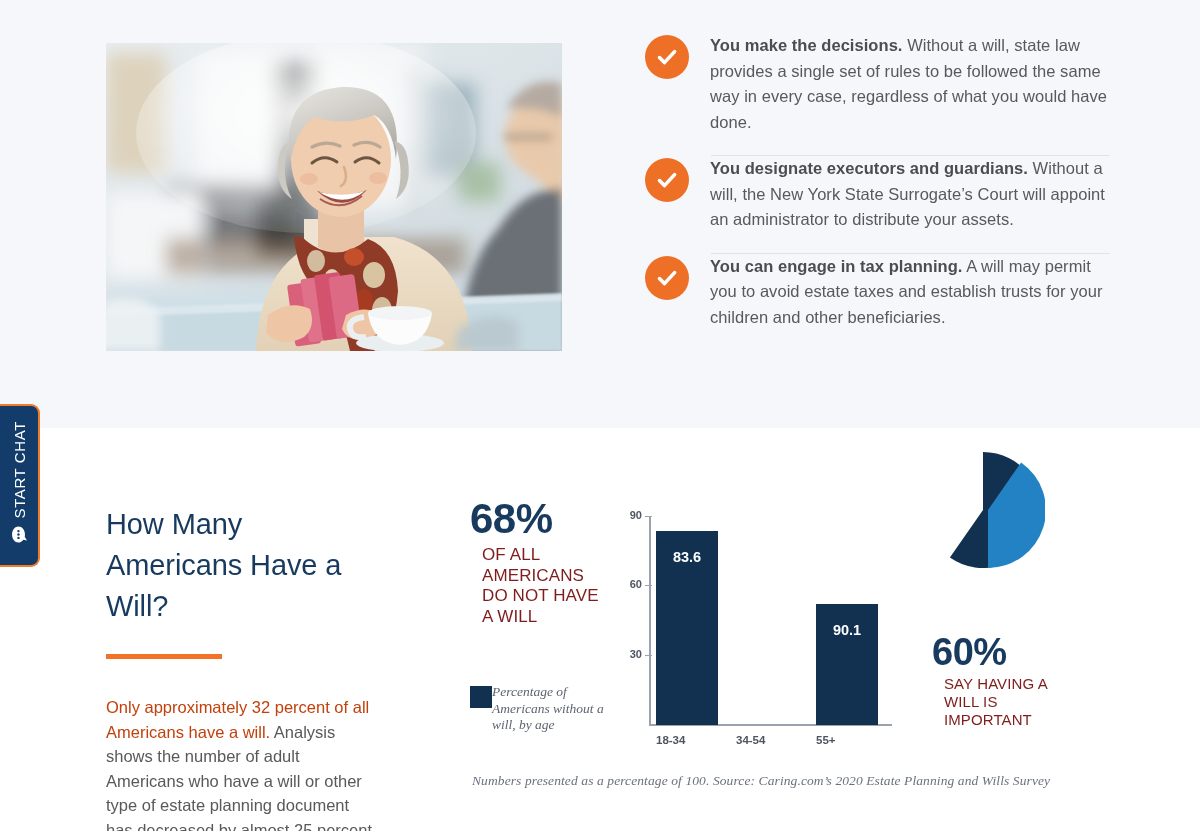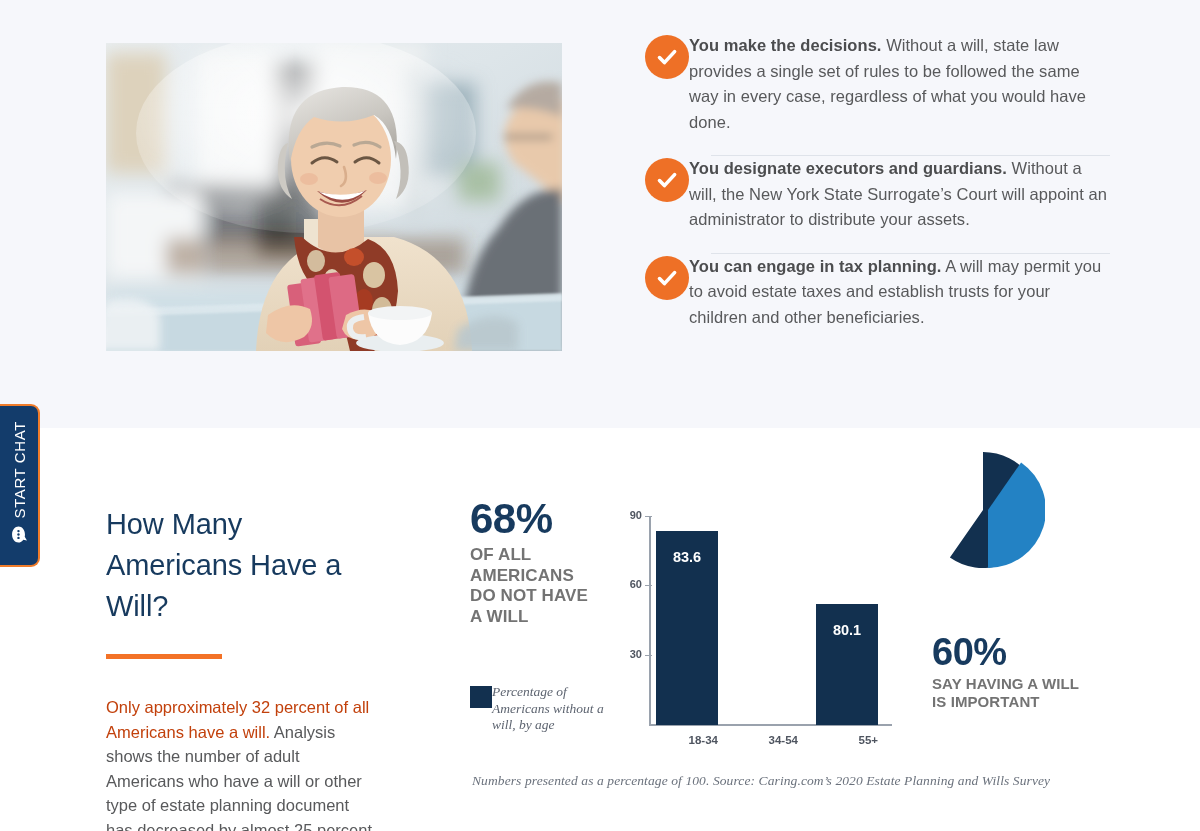"You make the decisions. Without" .benefit-row { gap: none -> 21px }
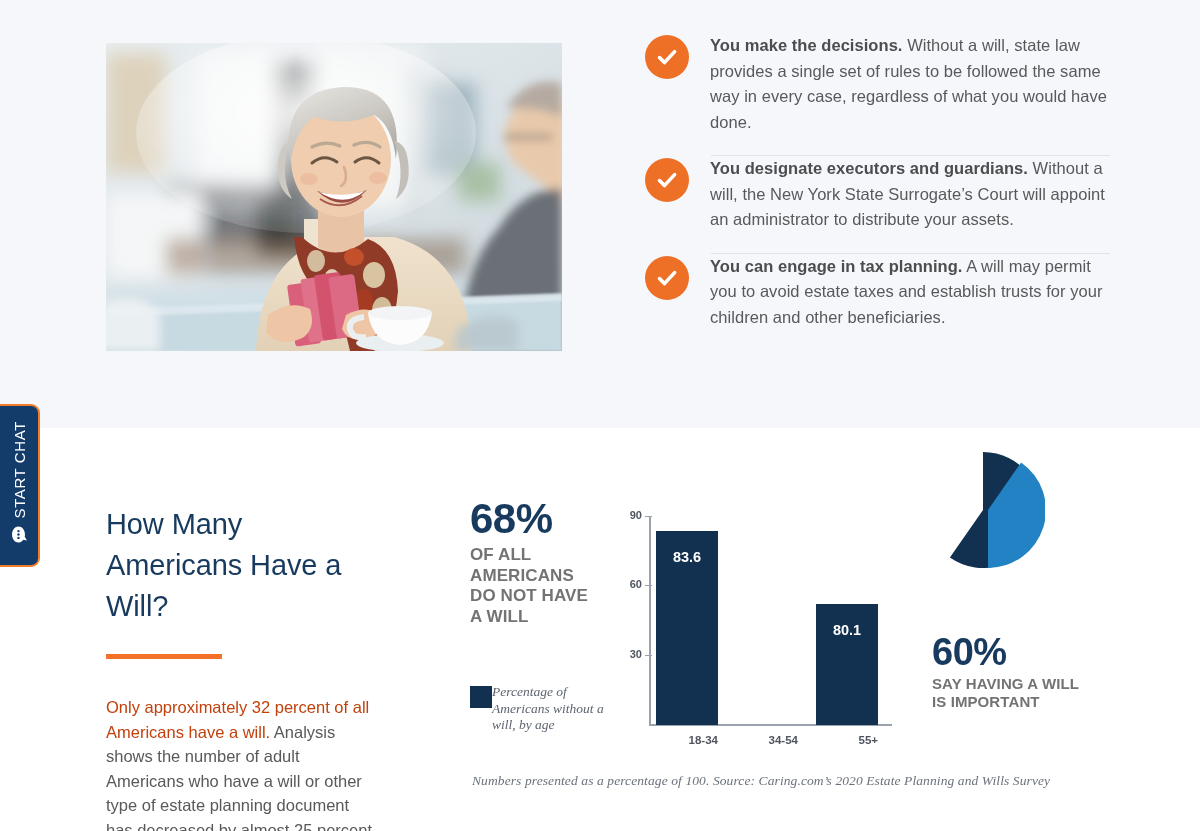"OF ALL AMERICANS DO NOT" .sub-pct { color: #737373 -> #7f1d1d; font-weight: bold -> normal; margin-left: none -> 12px }
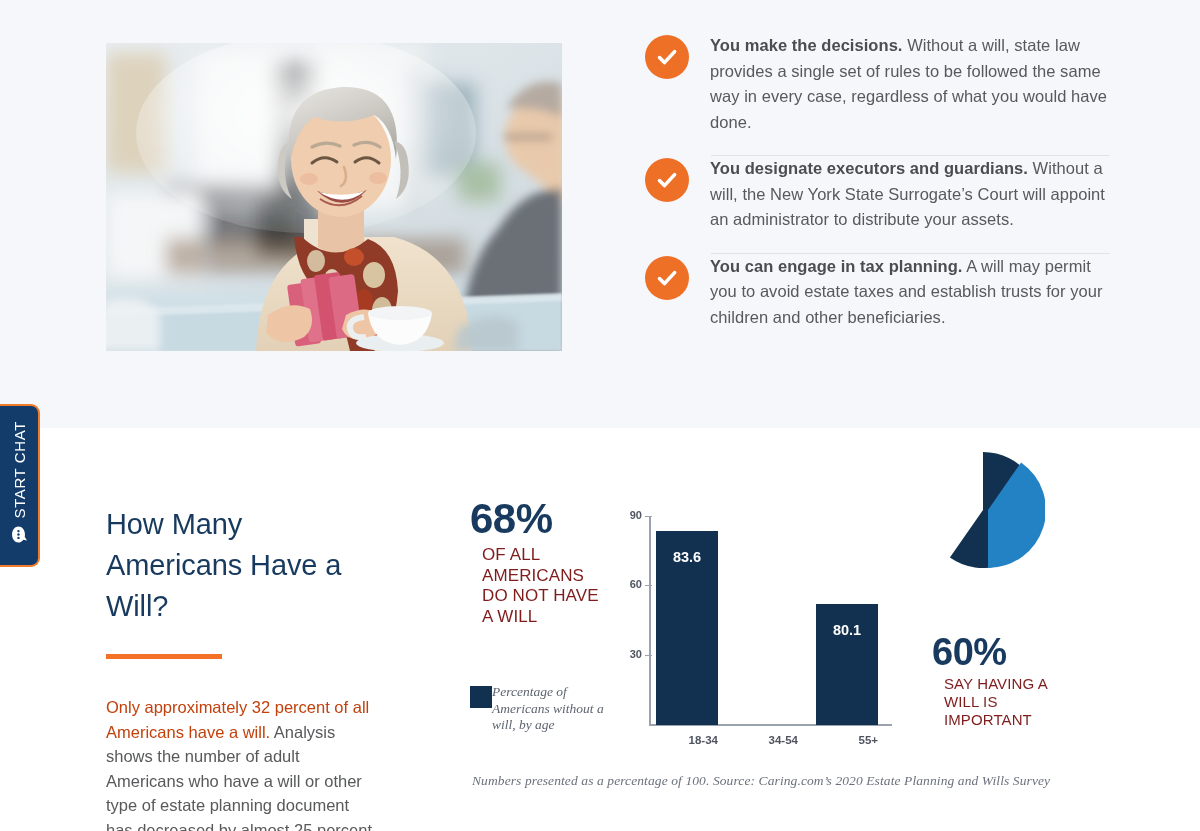"80.1" span.bar-value { text: 80.1 -> 90.1 }
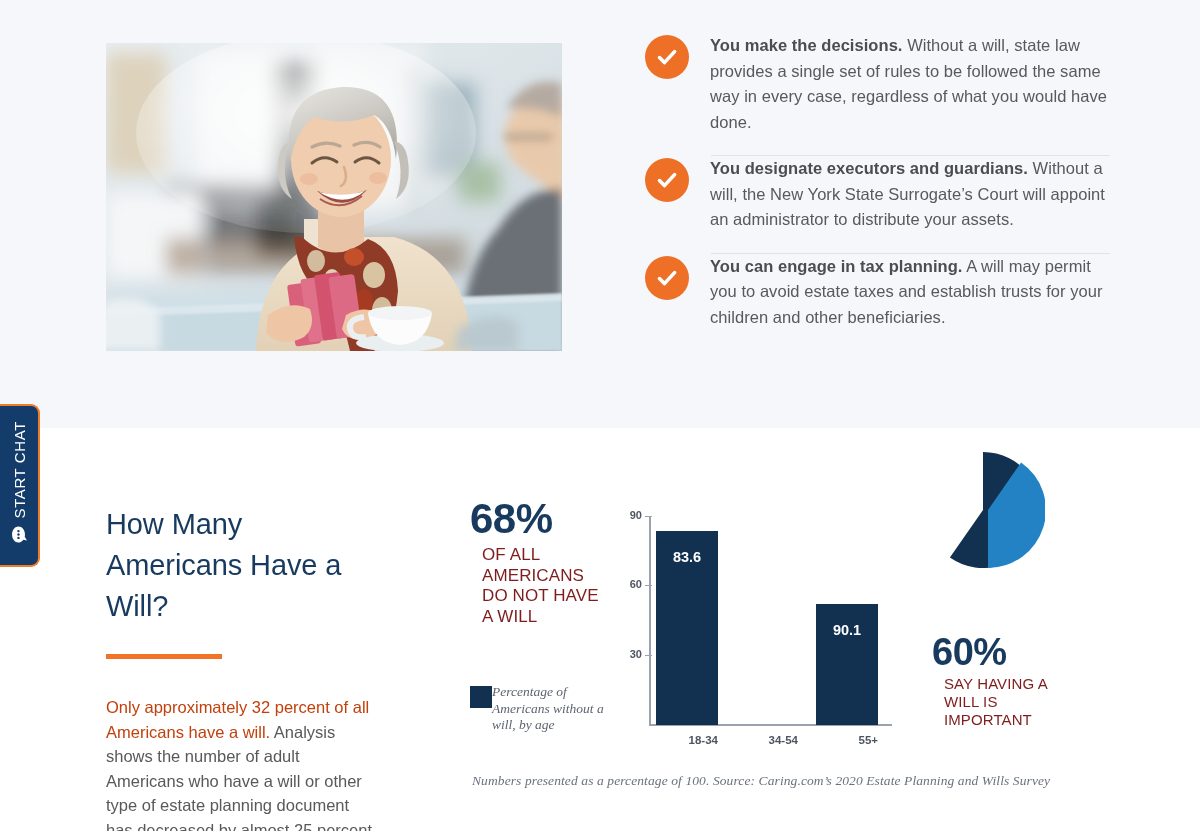"18-34" .x-tick-label { text-align: right -> left }
